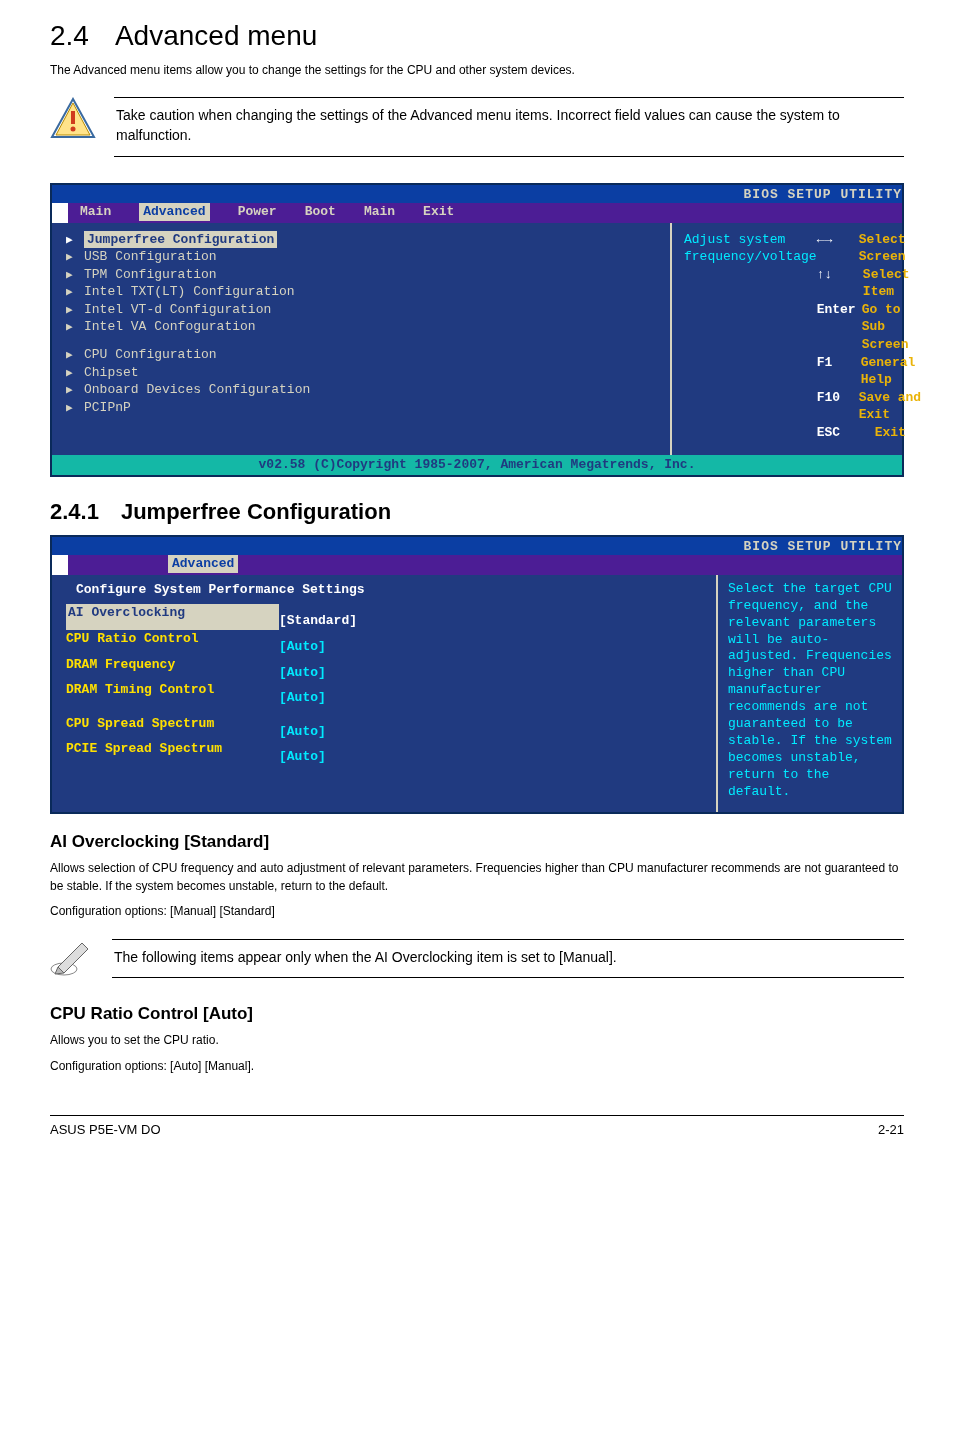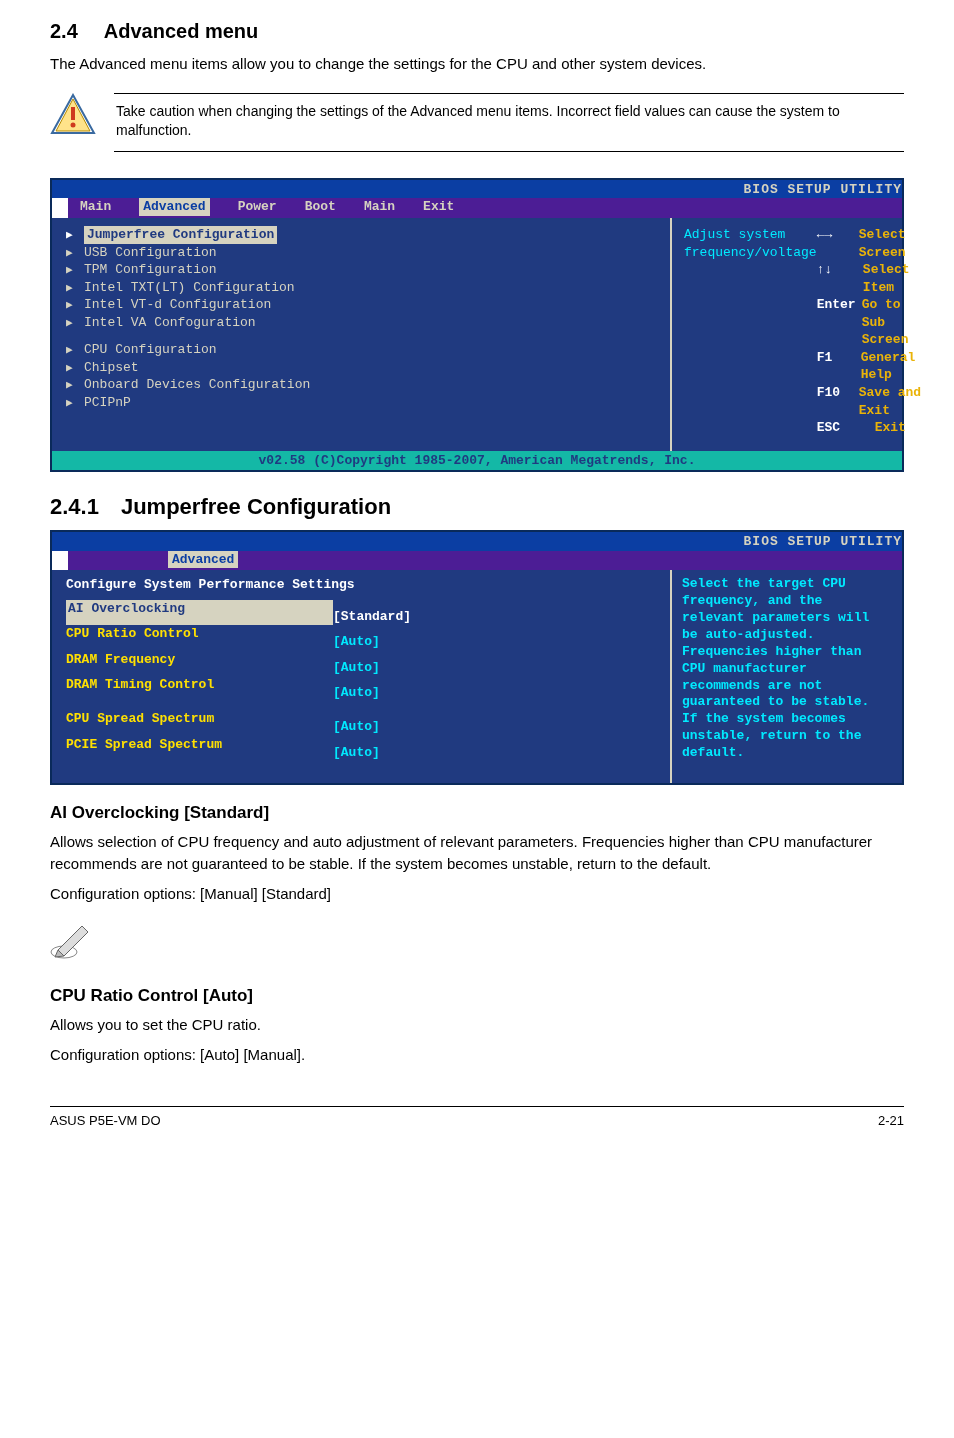"2.4 Advanced menu" h1.main-title { font-size: 20px -> 28px; font-weight: bold -> normal }
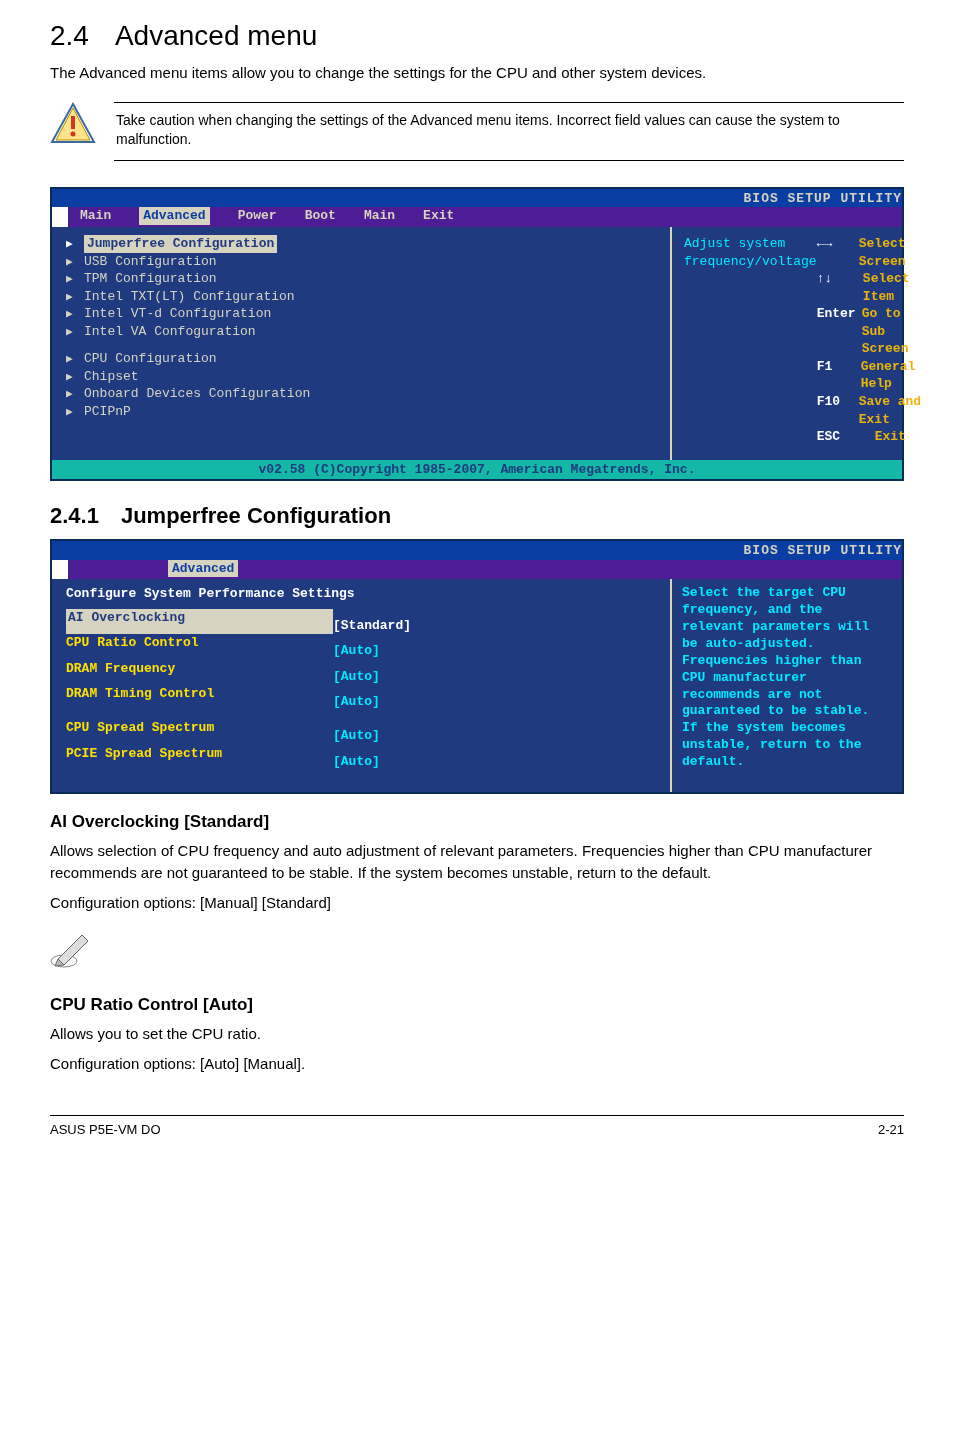"The Advanced menu items allow" p.body-text { font-size: 15px -> 12px }
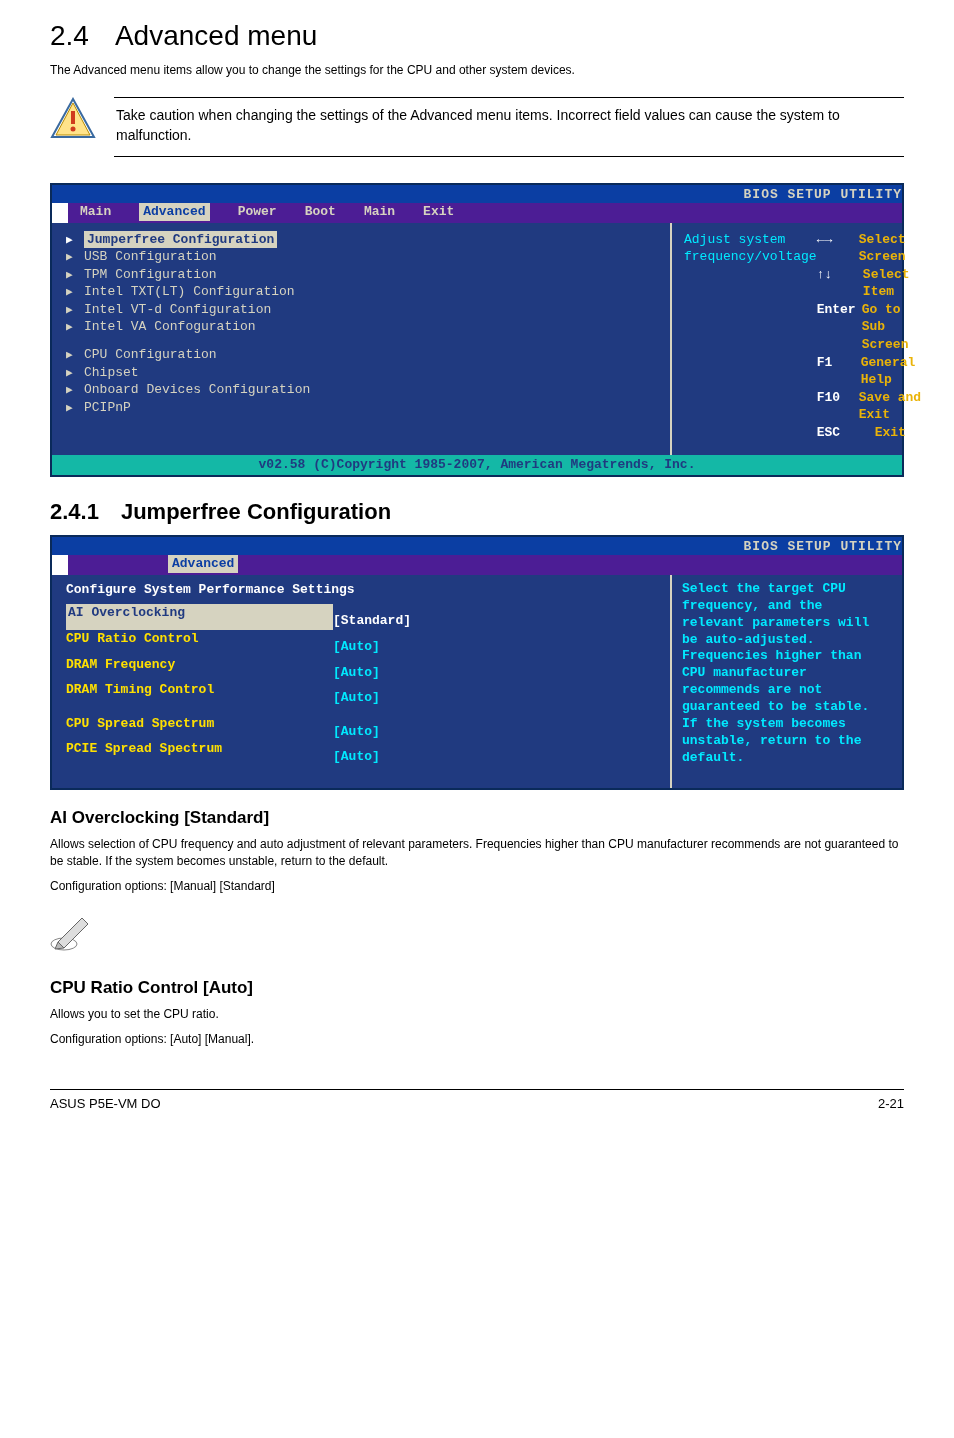"Configure System Performance Settings" .bios-left2 .heading { margin-left: none -> 10px }
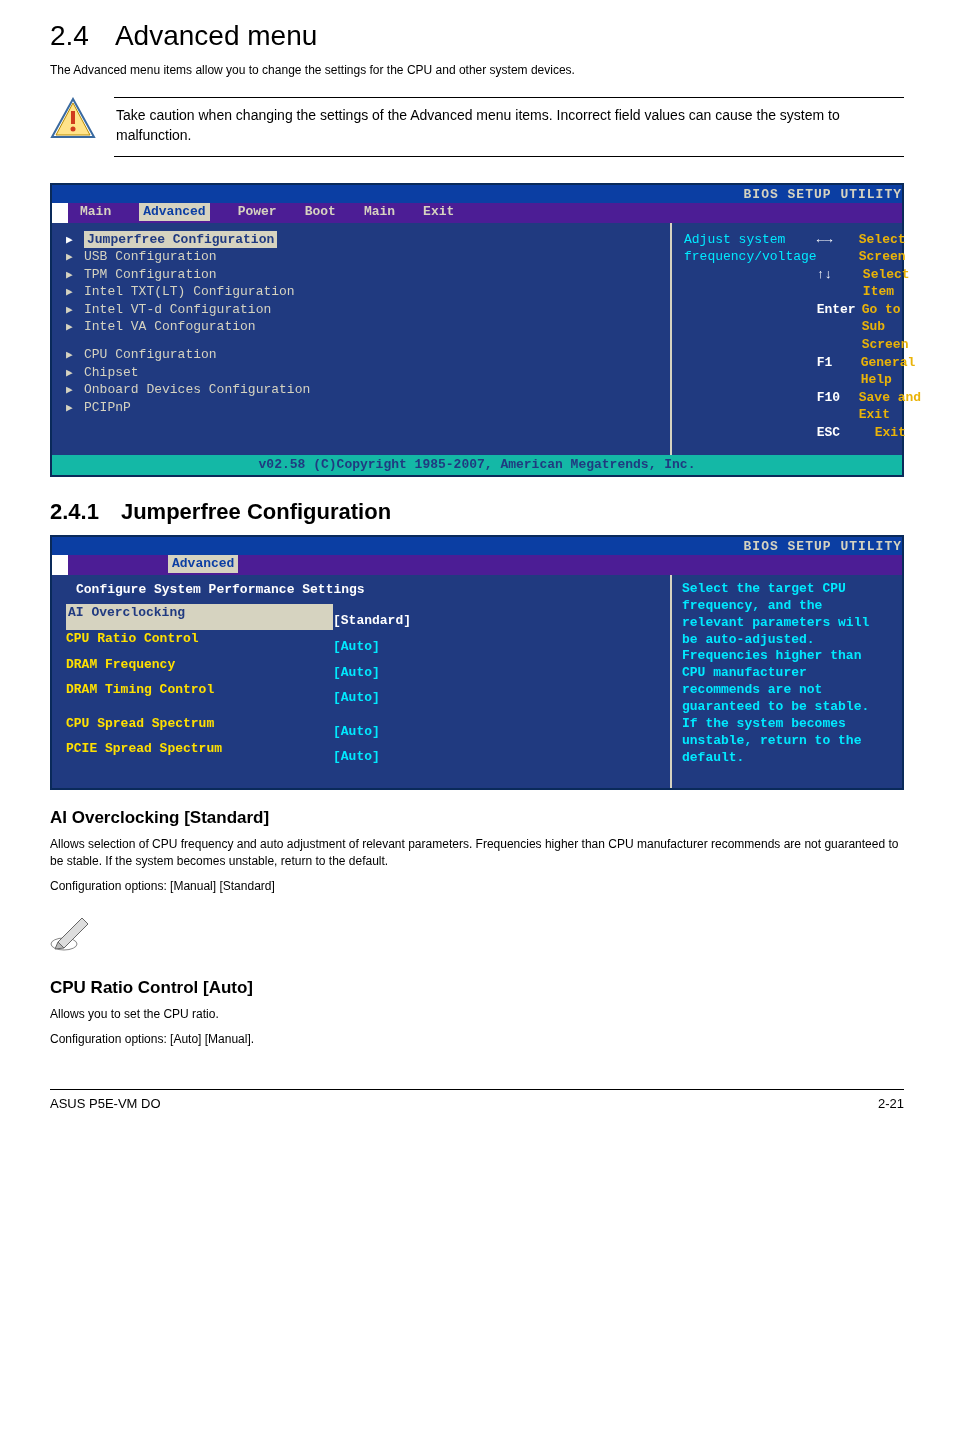"Select the target CPU frequency," .bios-right2 { font-weight: bold -> none; width: 230px -> 184px }
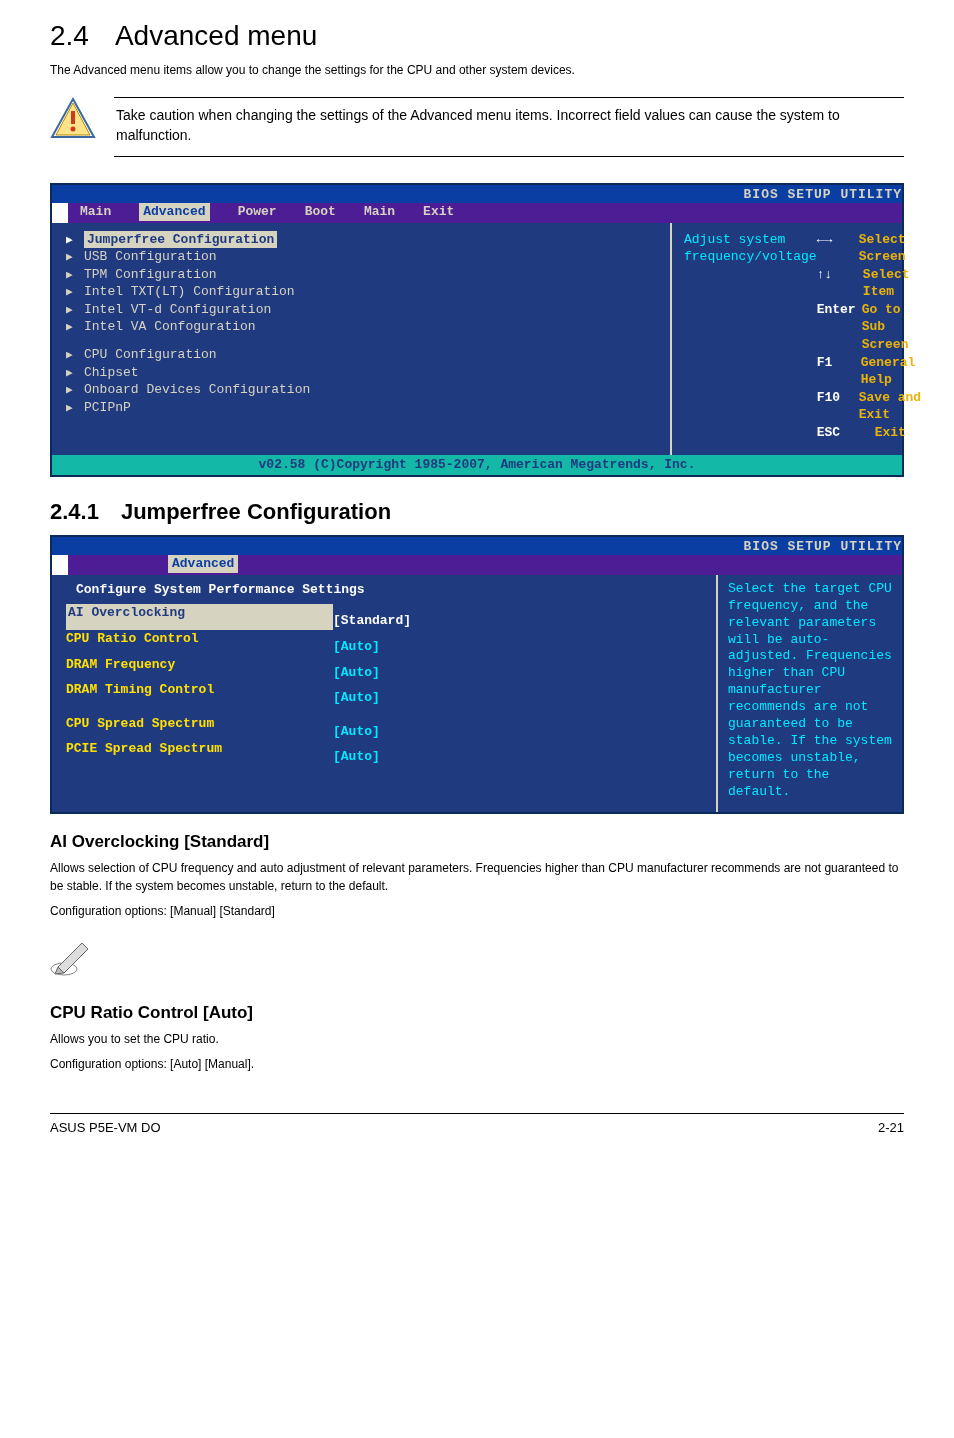"AI Overclocking" .setting .lbl { width: 267px -> 213px }
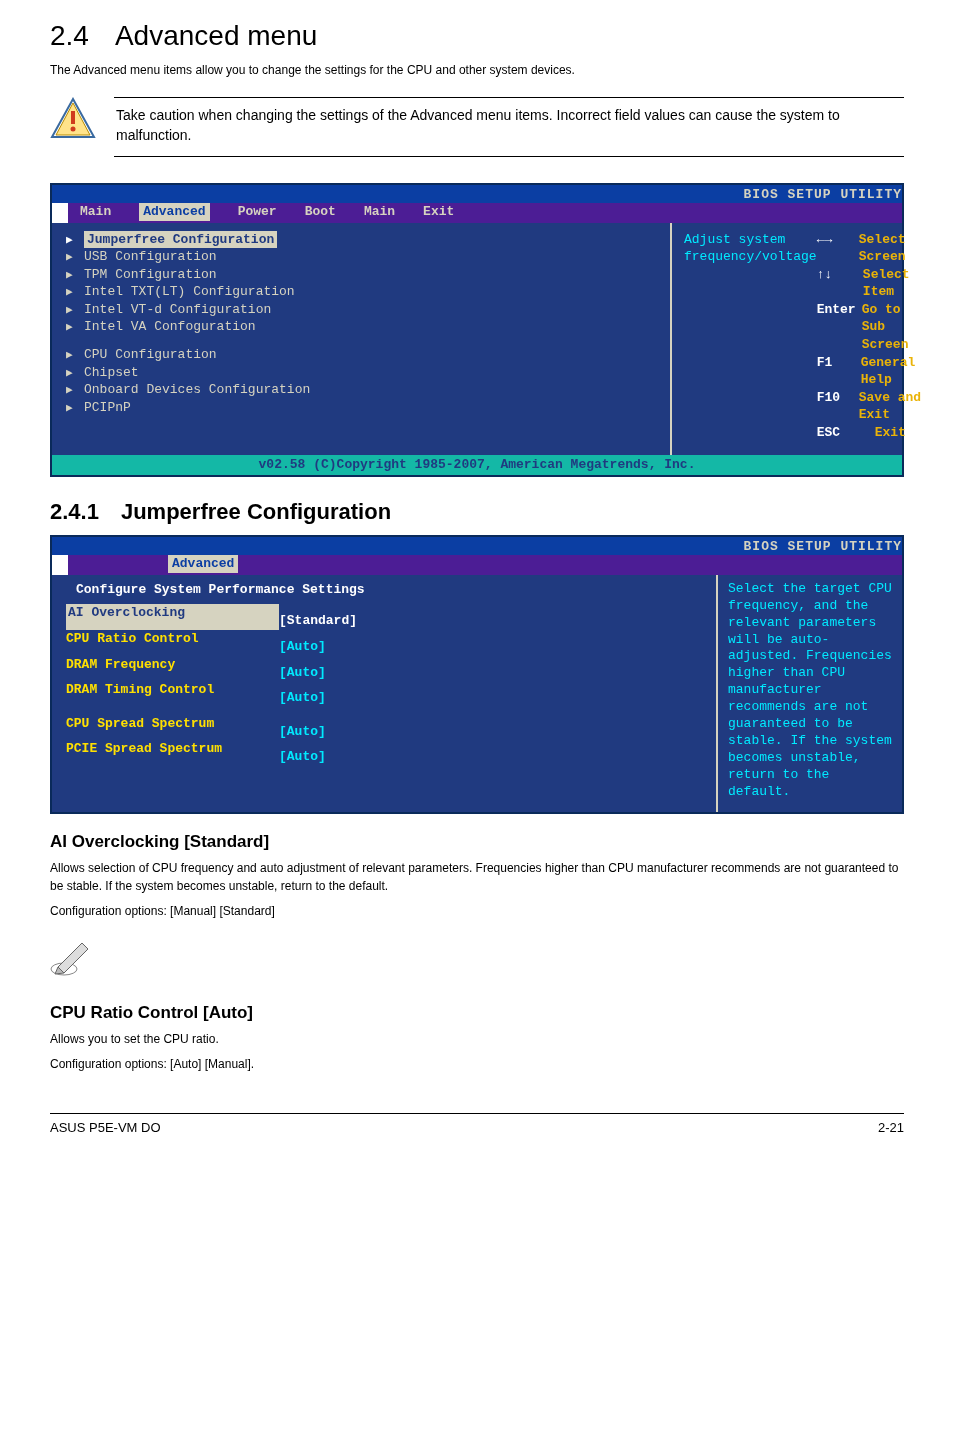"The following items appear only" div.text-col { html: none -> <div>The following items appear only when the AI Overclocking item is set to [Manual].</div> }
